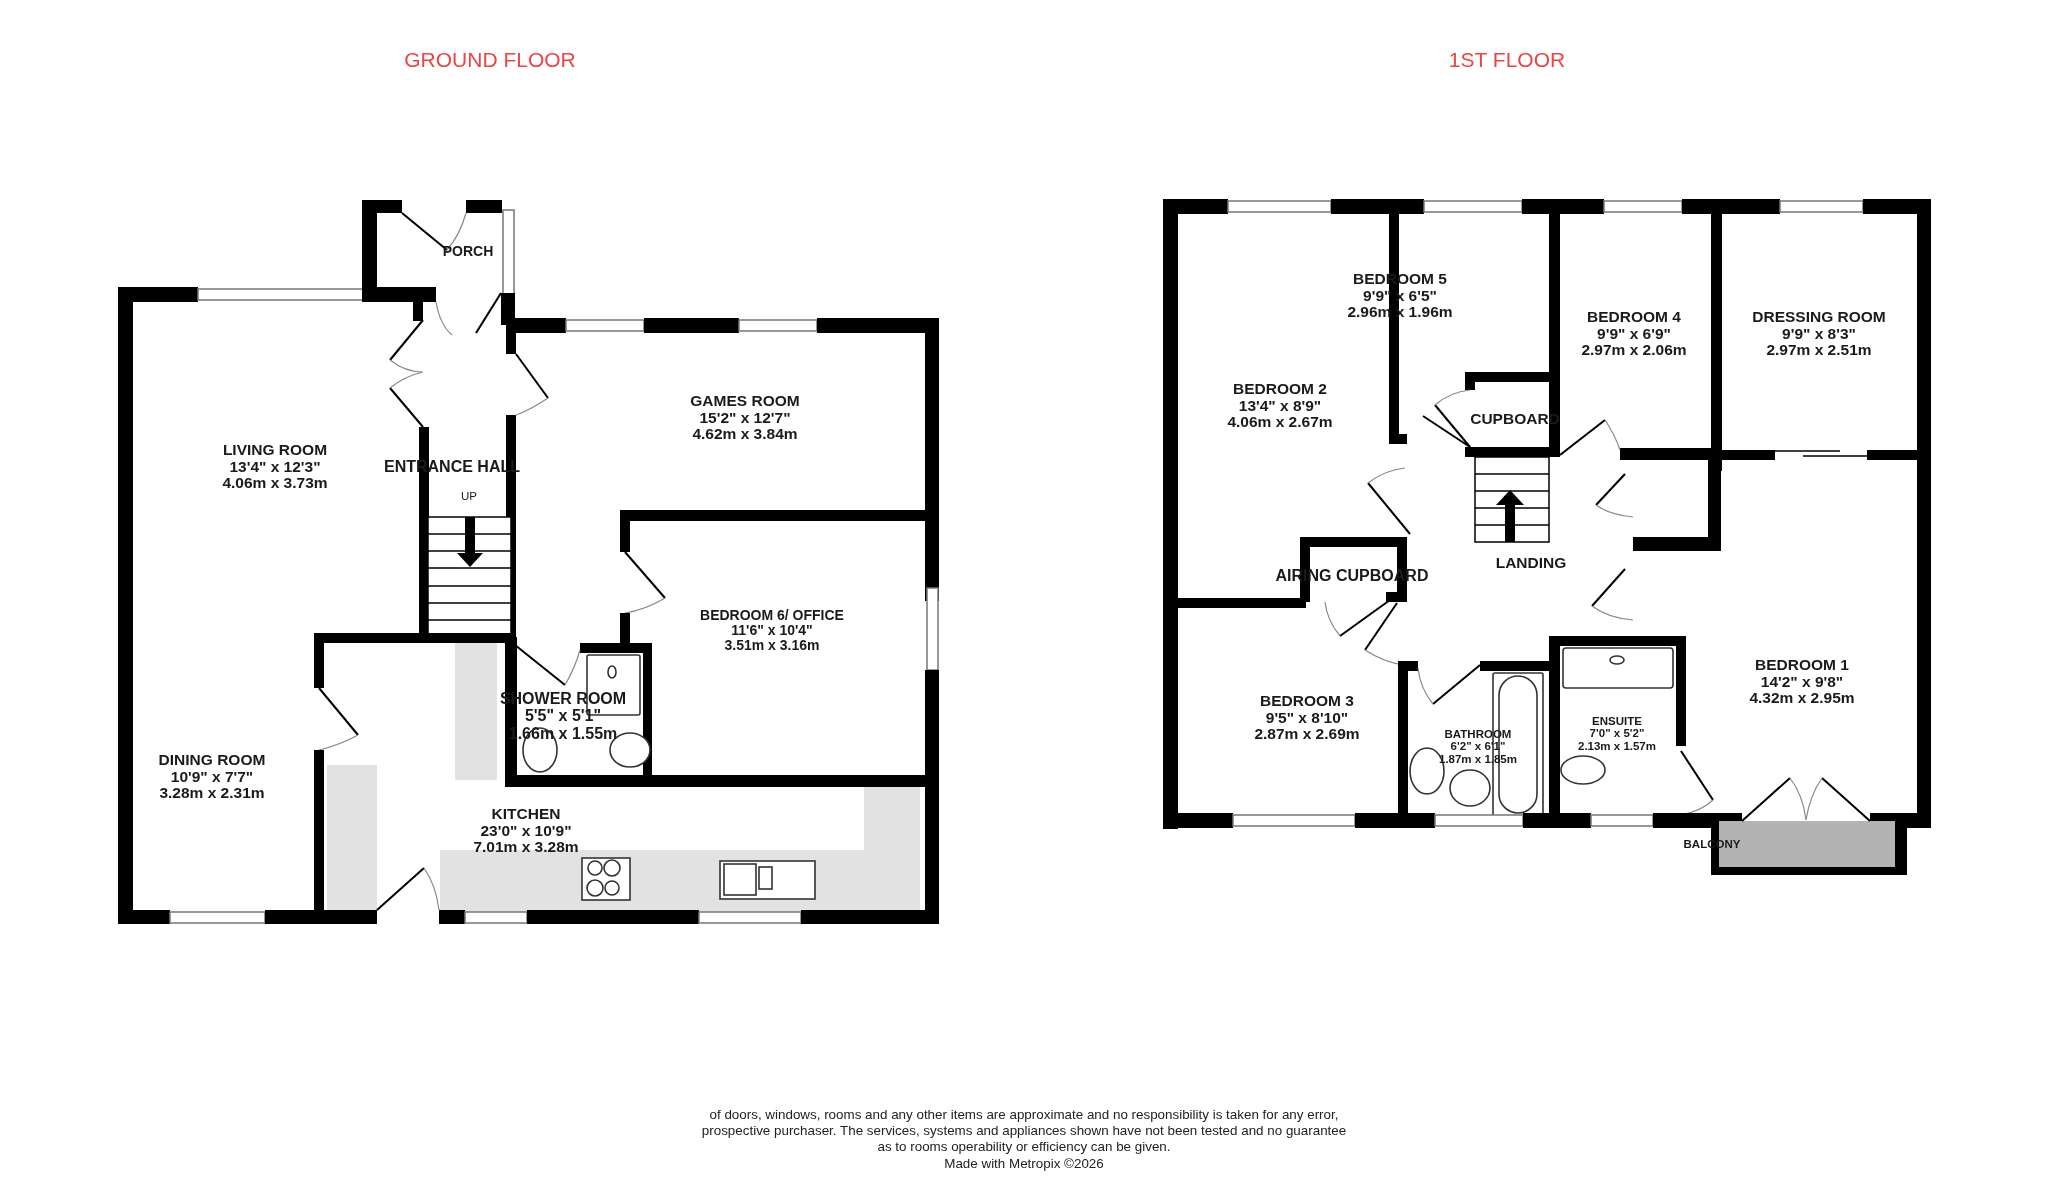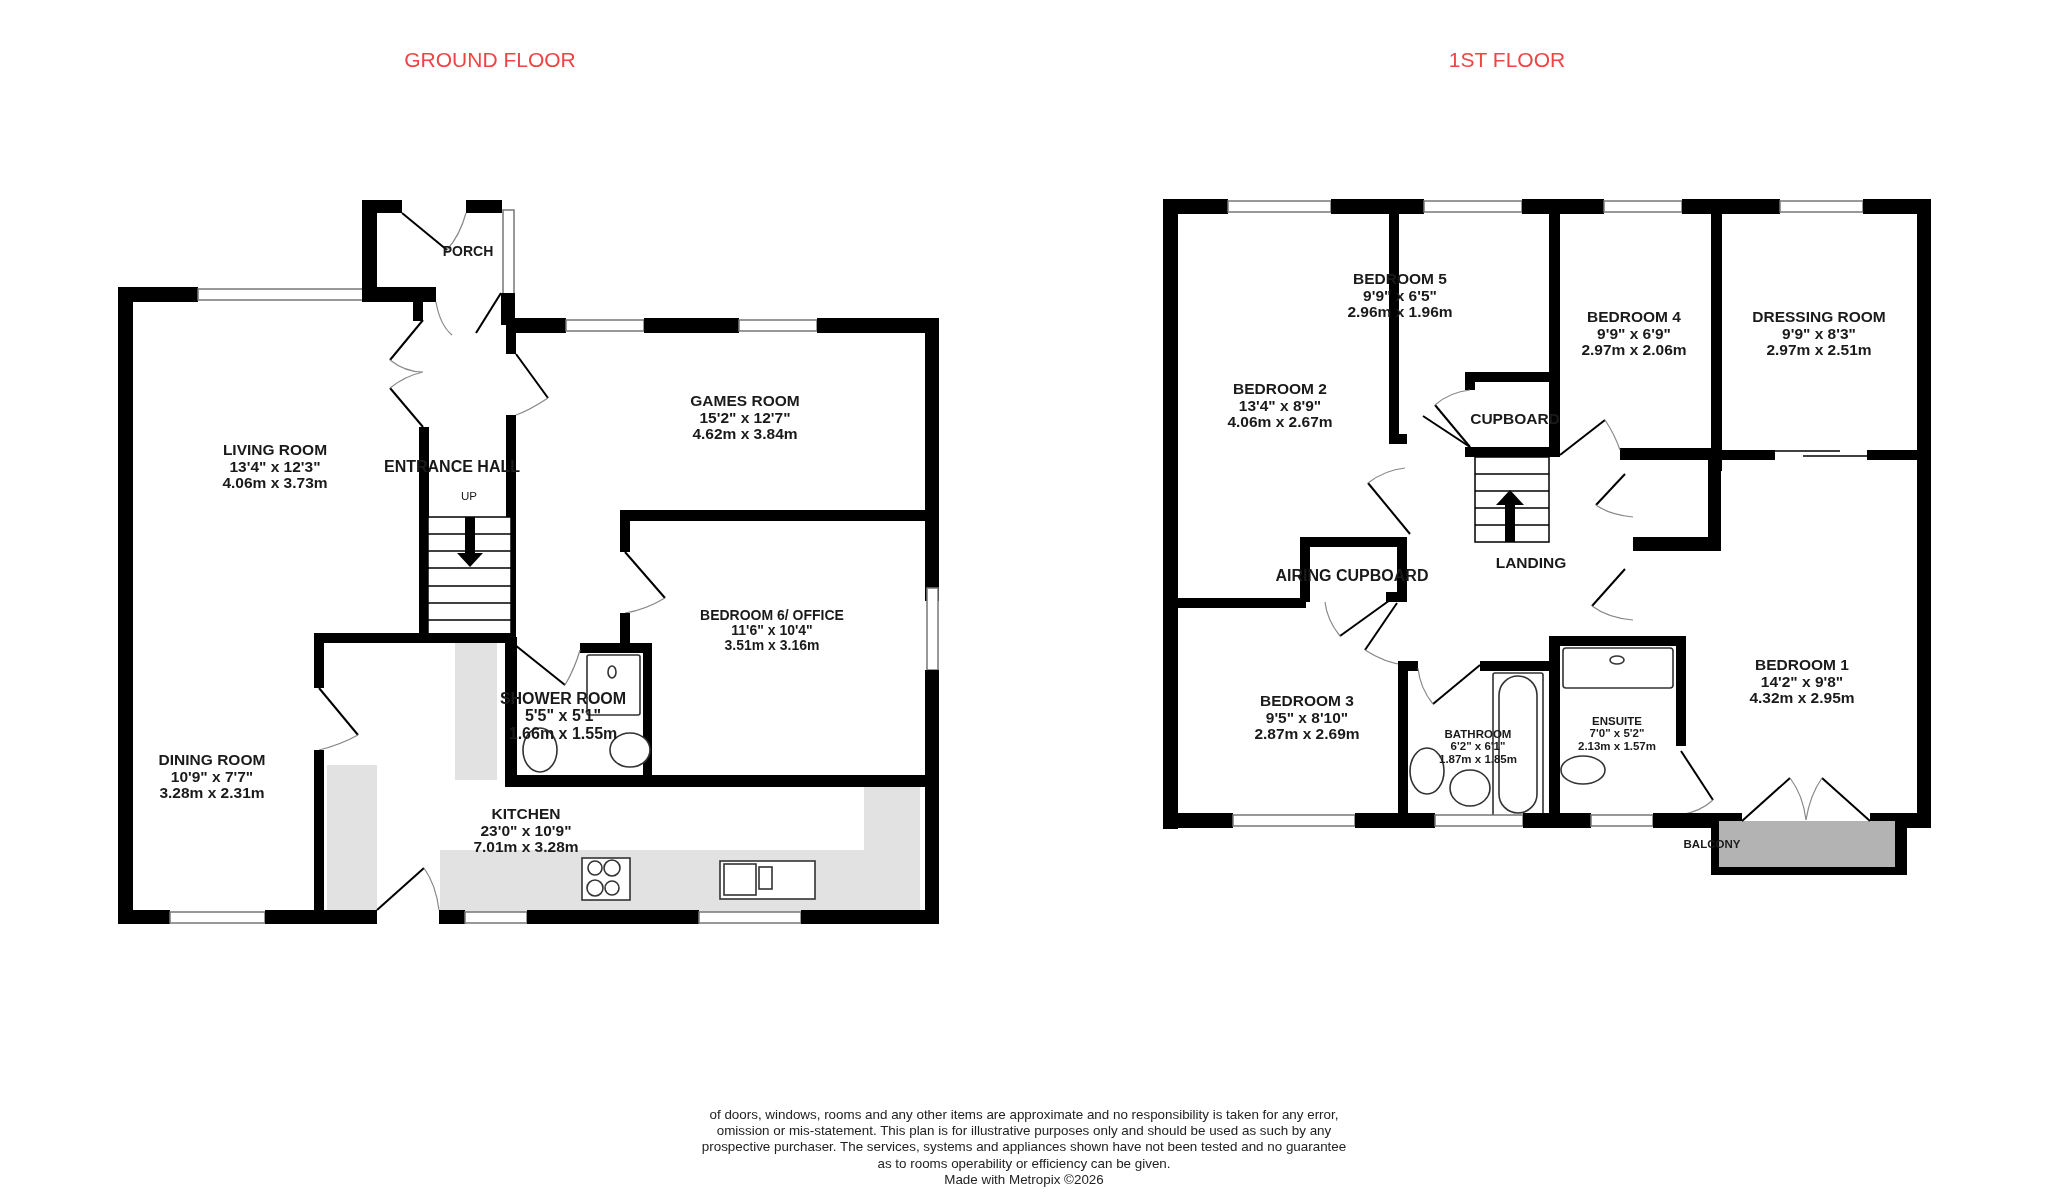"omission or mis-statement. This plan" span { html: <span>omission or mis-statement. This plan is for illustrative purposes only and should be used as such by any</span> -> none }
